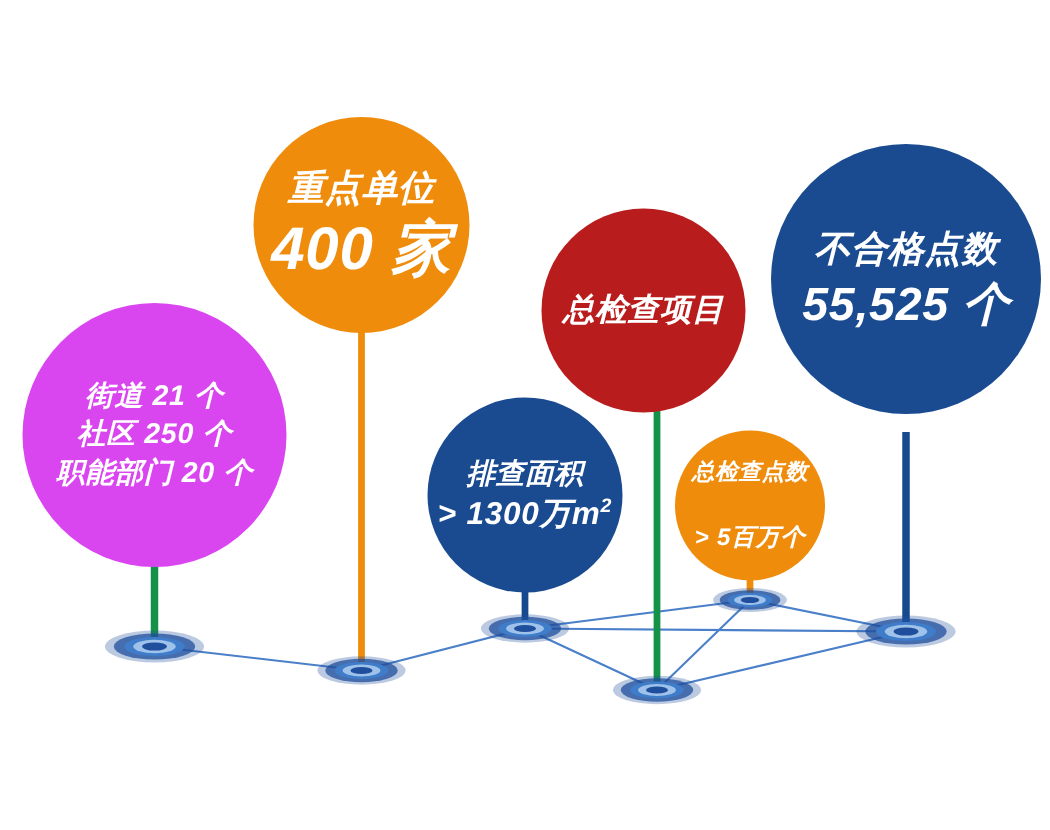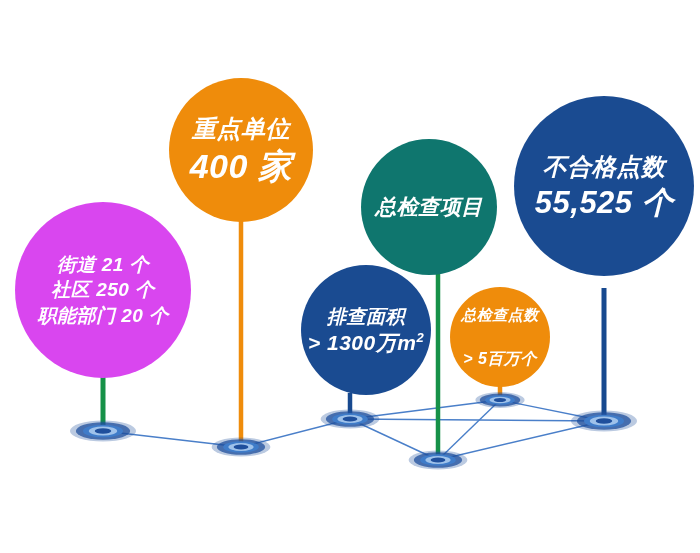"400 家" #b-orange1 .line2 { font-size: 34px -> 40px }
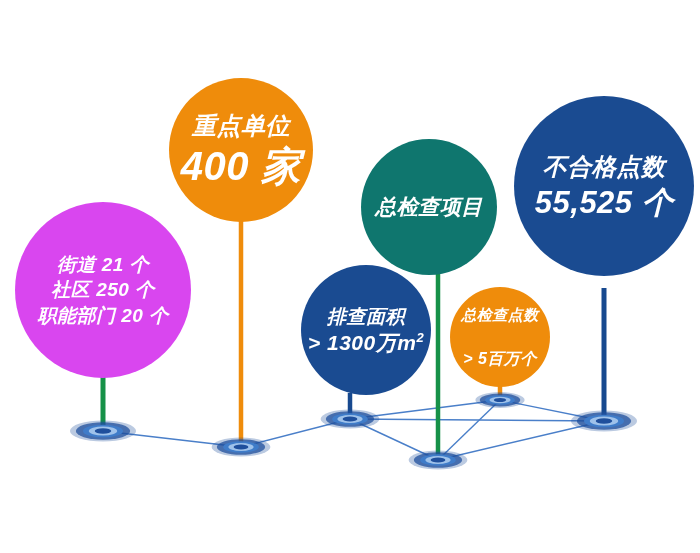"总检查项目" div.bubble { background: #0f766e -> #b91c1c }
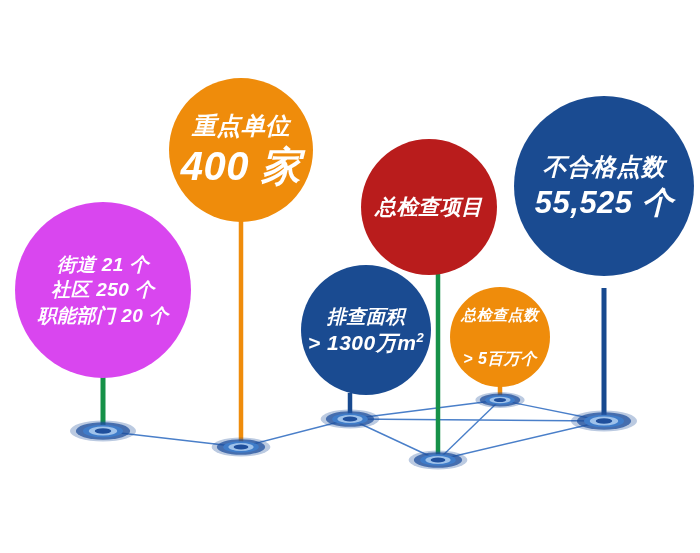"排查面积" div.bubble { margin-left: 16px -> none }
